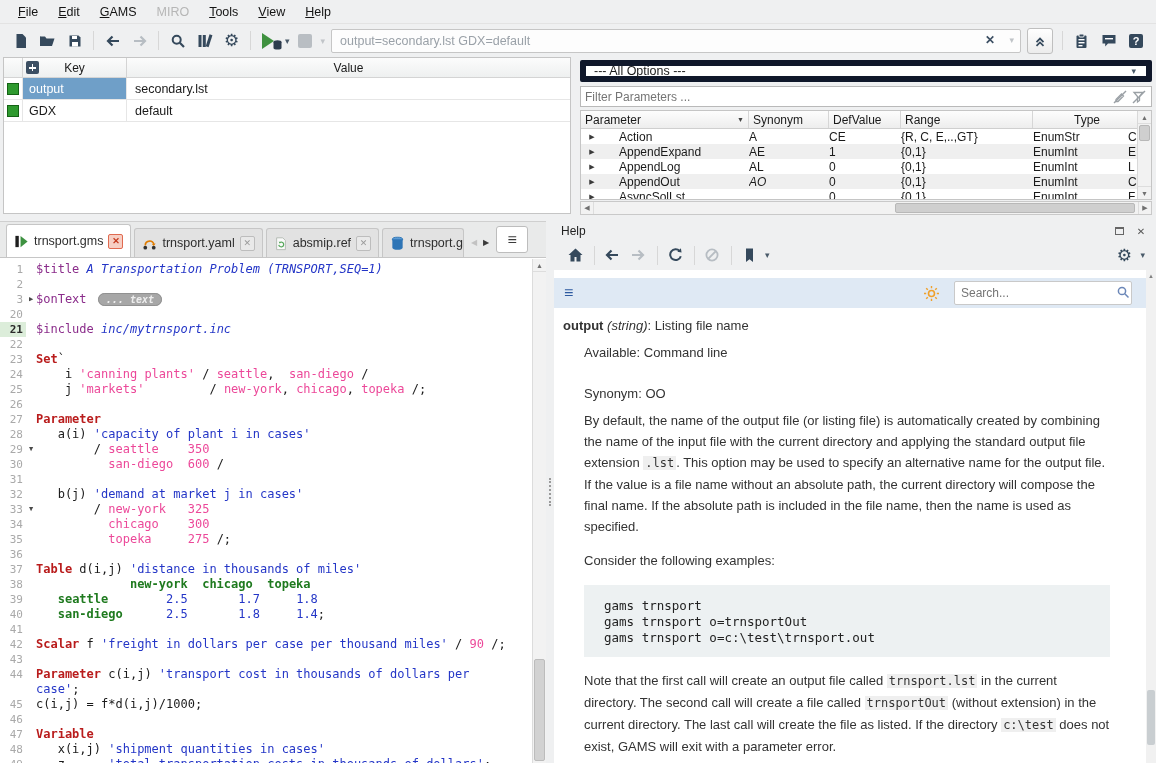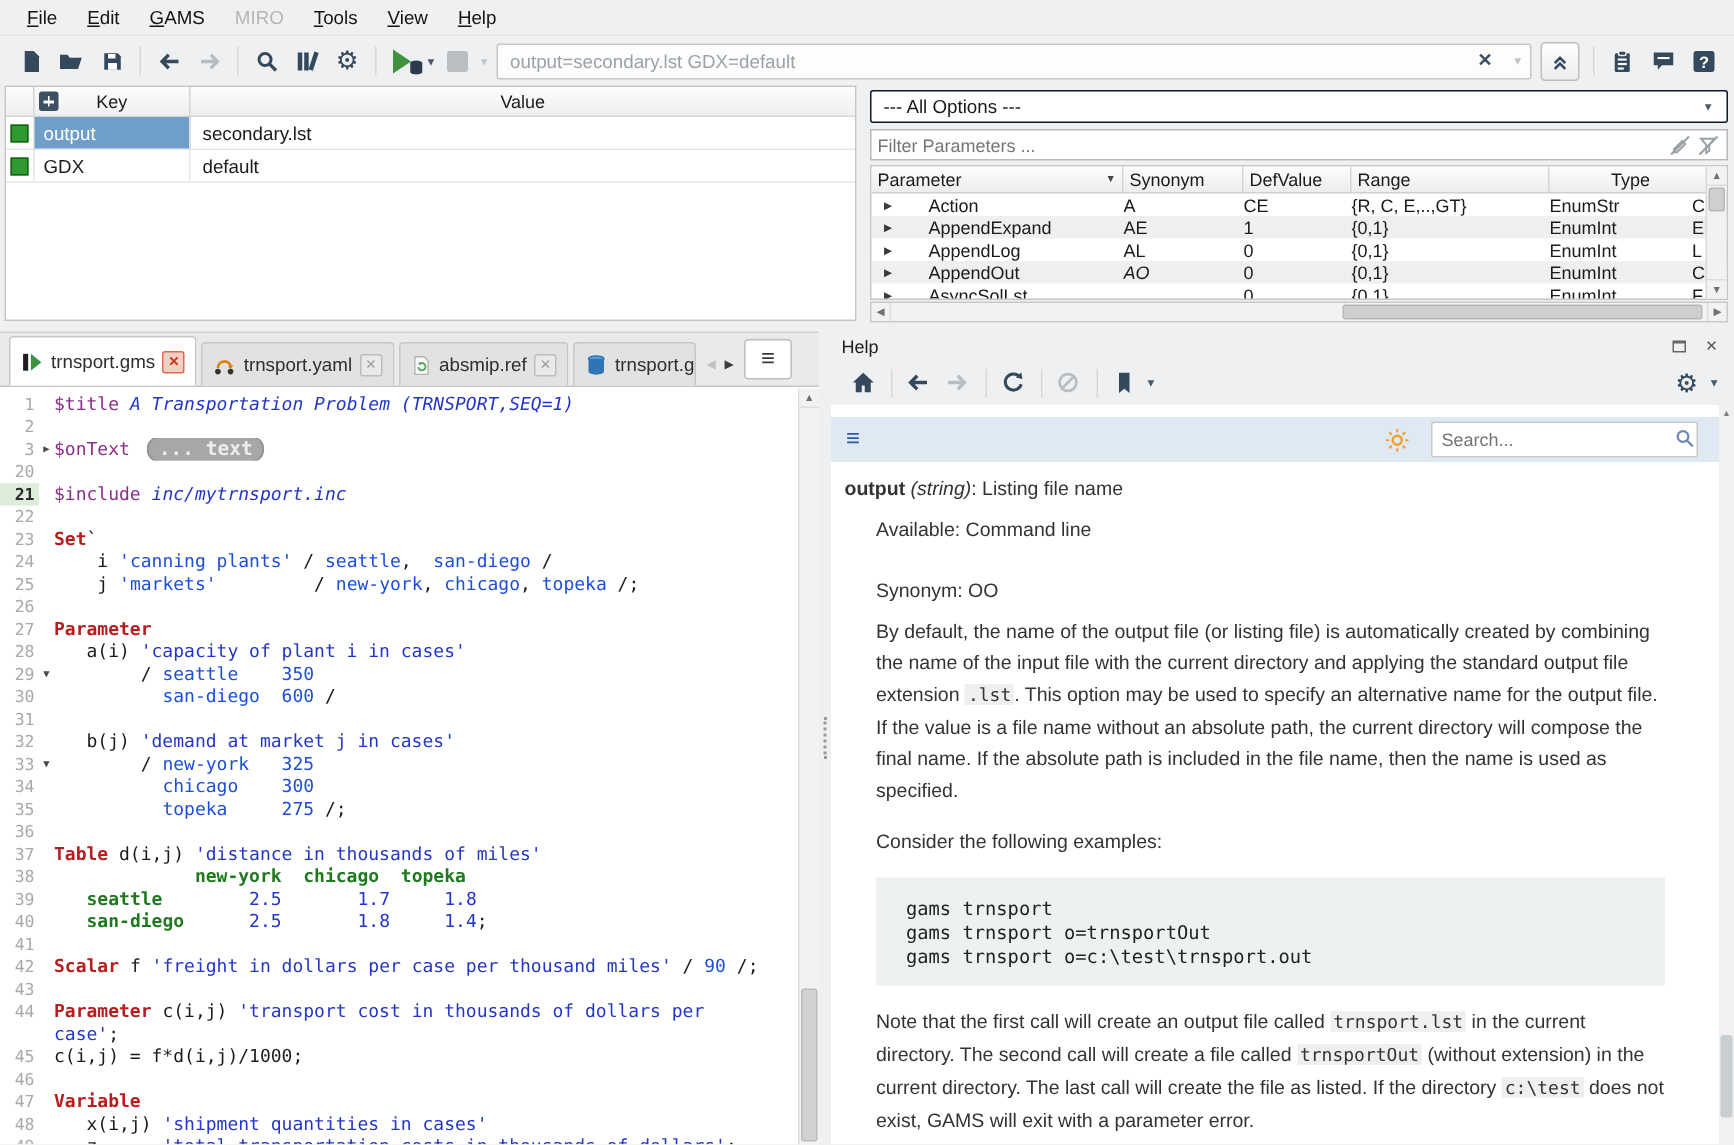"--- All Options ---" .opt-drop { border: 1px solid #0f172a -> 6px solid #0f172a }
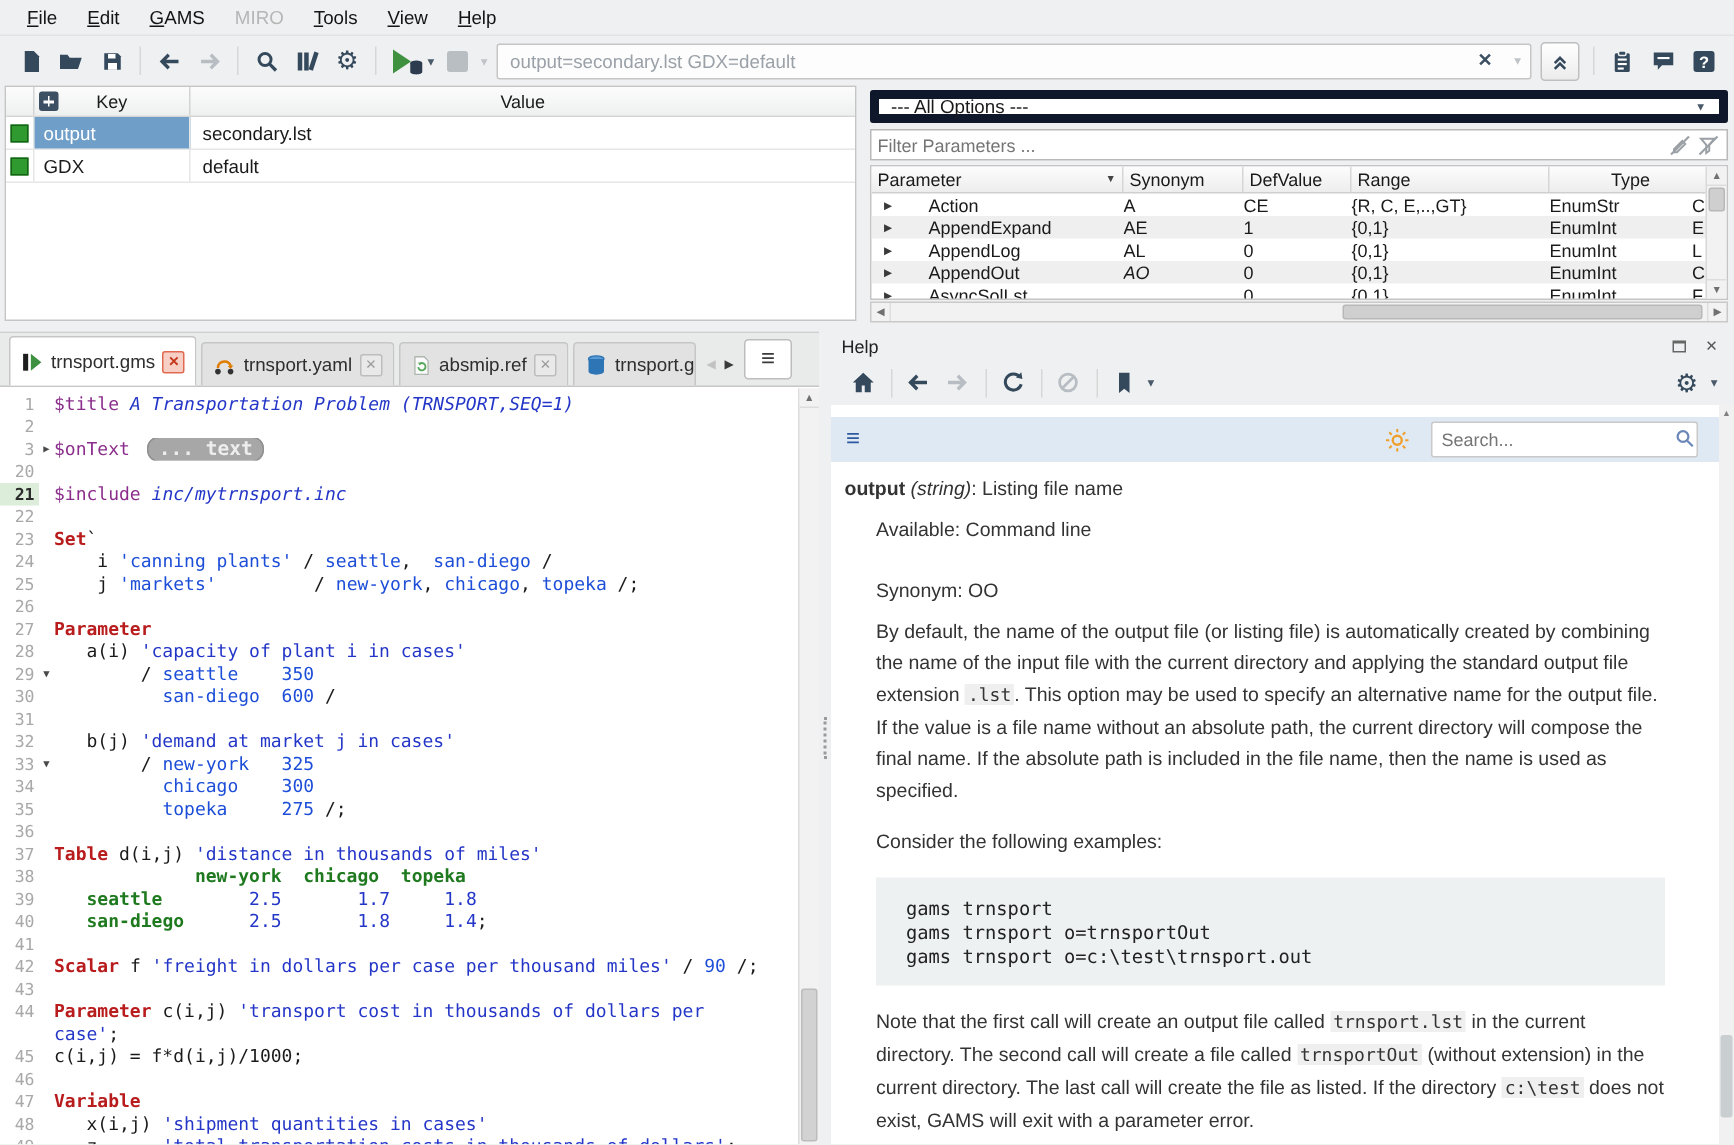"... text" .c-badge { font-size: 13px -> 10px; font-style: none -> italic }
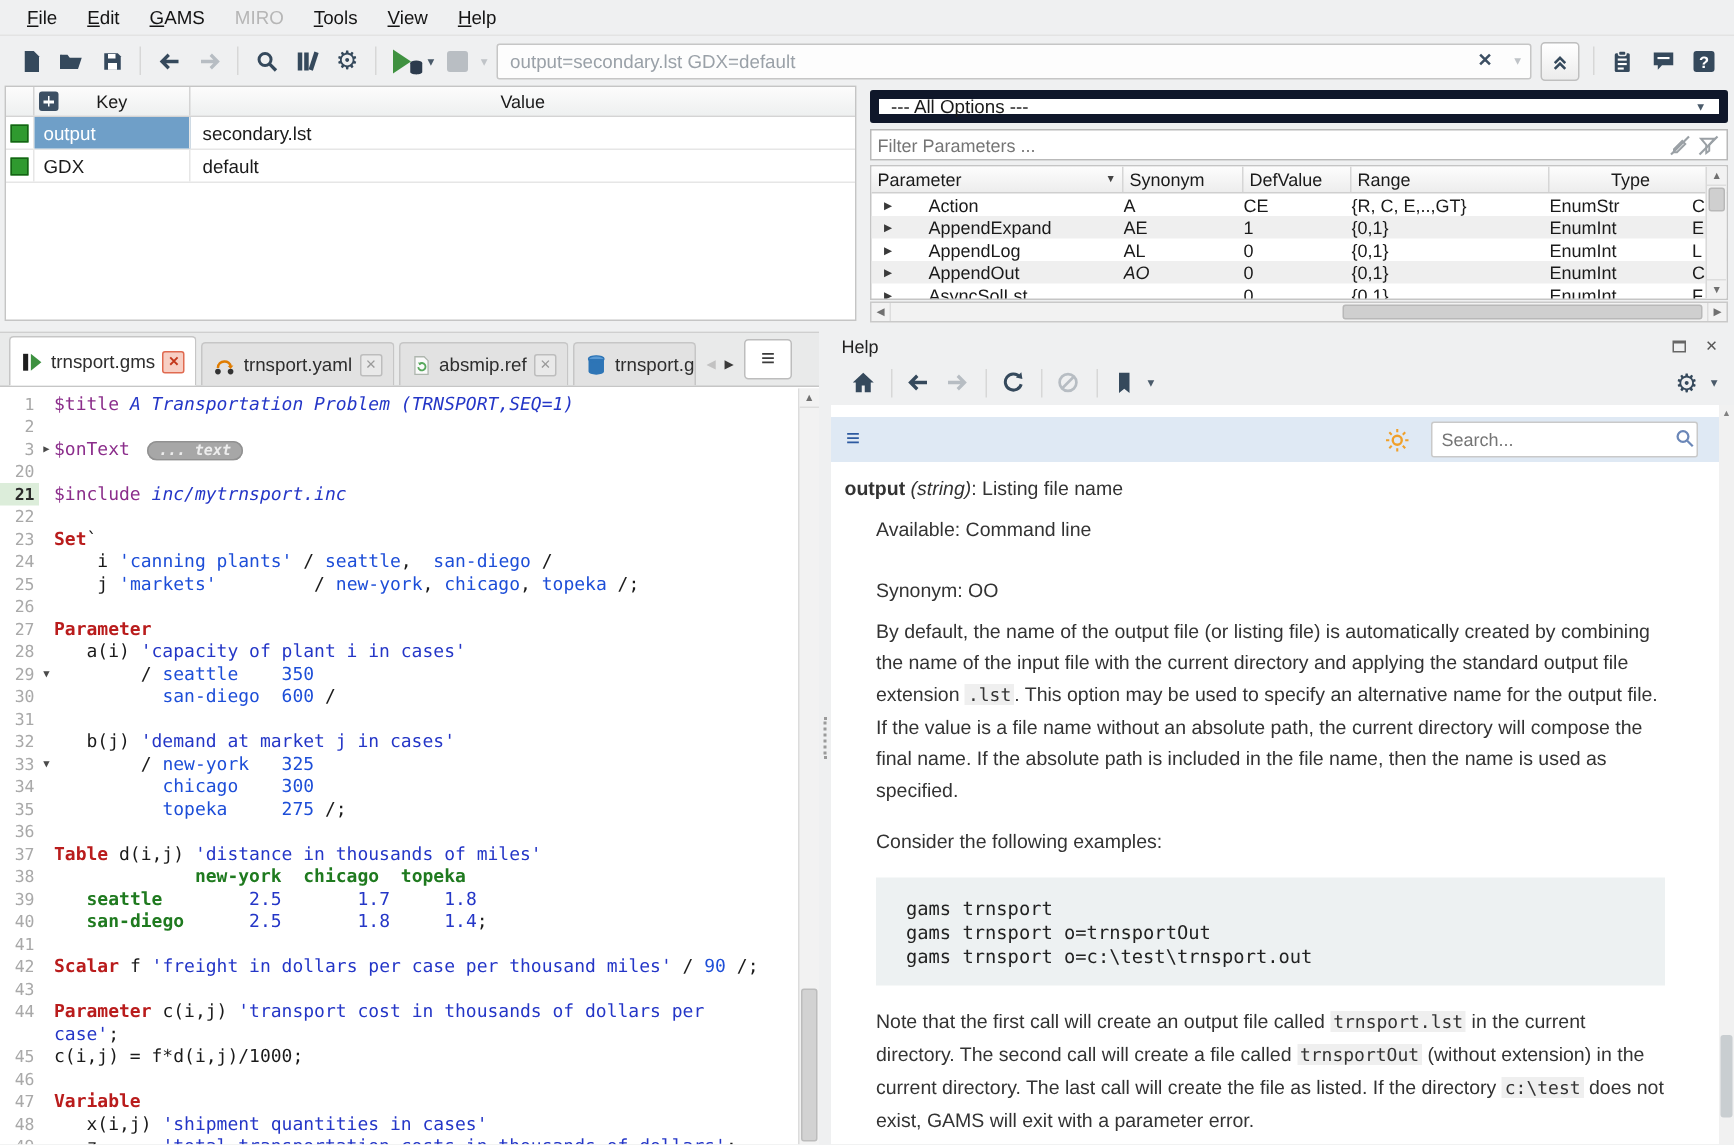"'canning plants'" .c-grn { color: #1d4ed8 -> #ec4899 }
